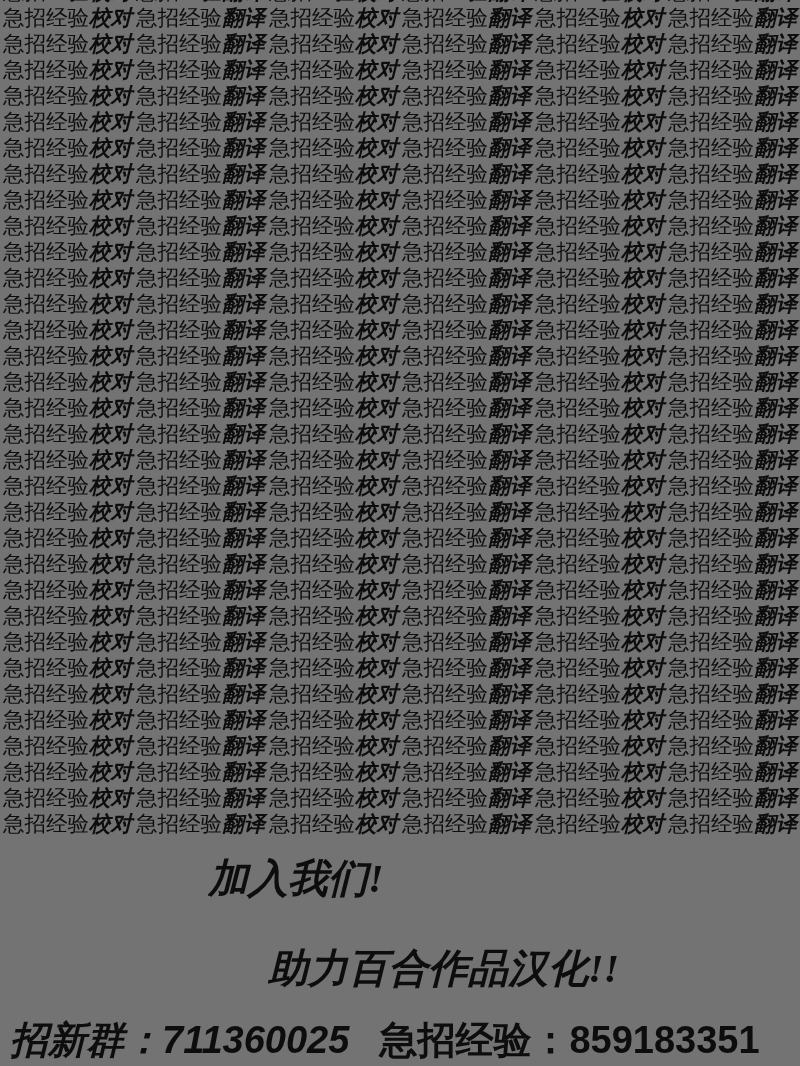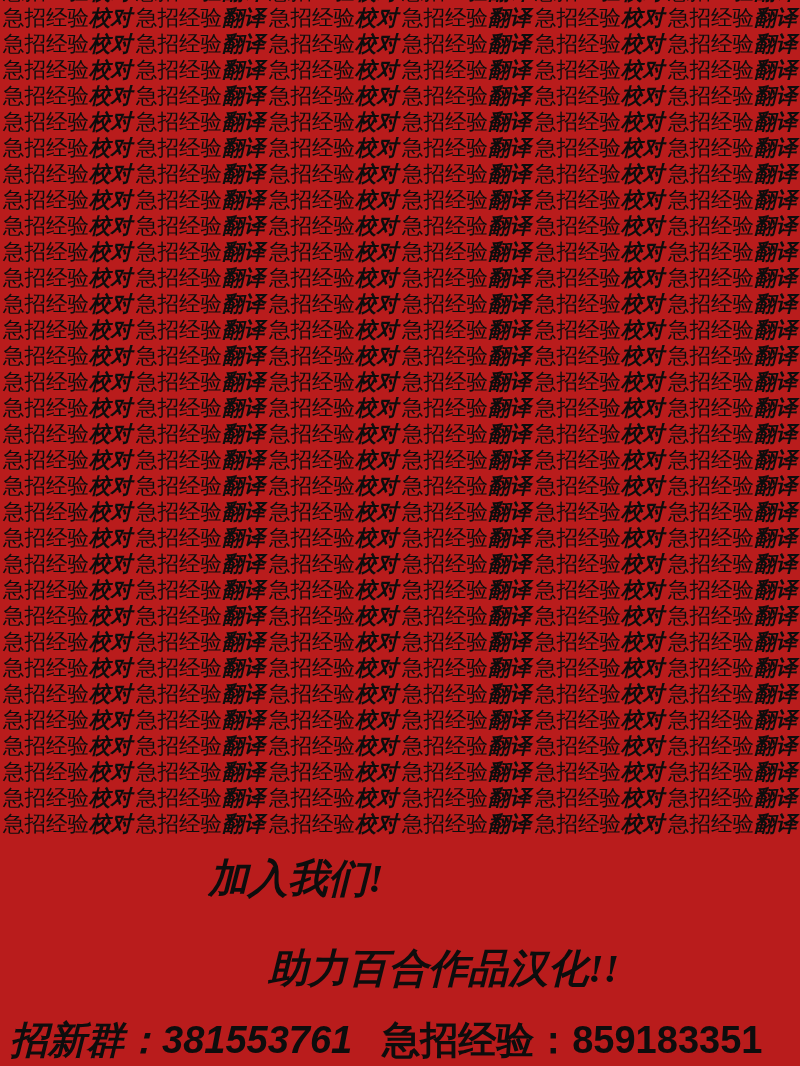"急招经验校对" .page { background: #b91c1c -> #737373 }
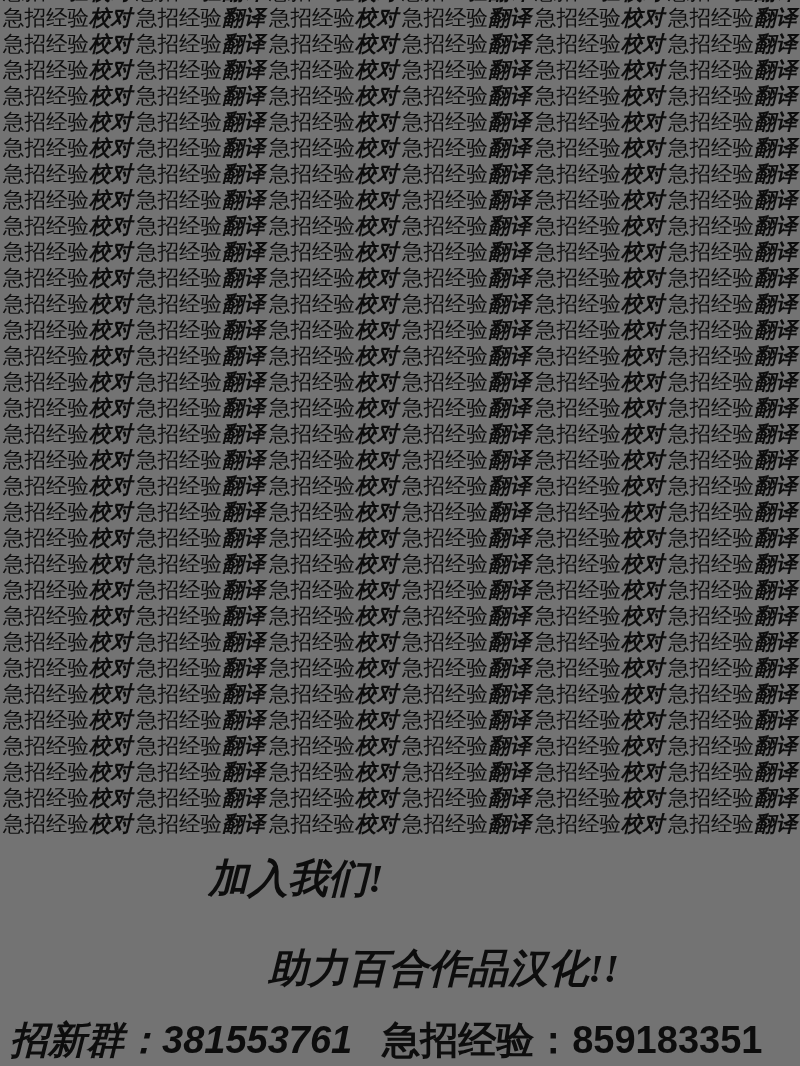"381553761" span { text: 381553761 -> 711360025 }
